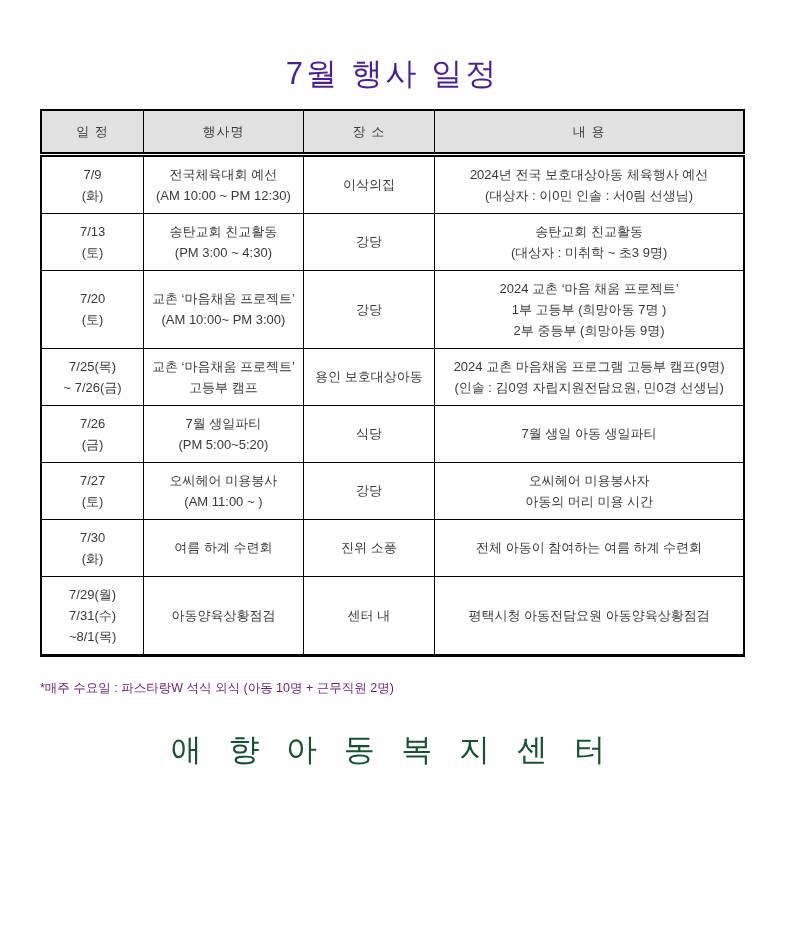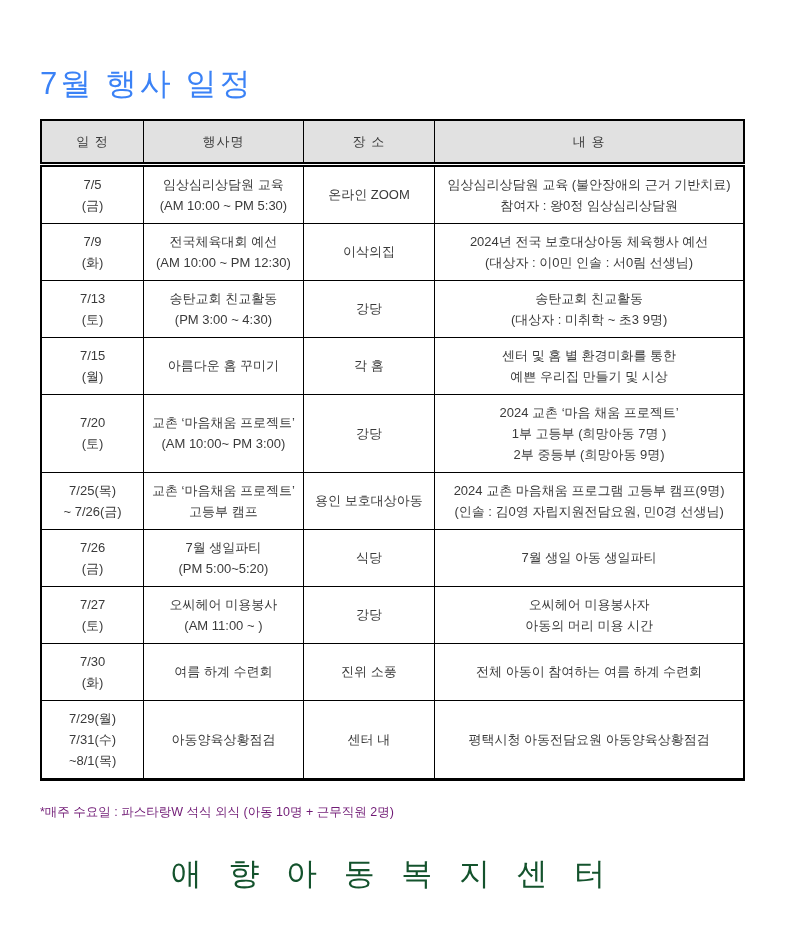"7월 행사 일정" .doc-title { color: #3b82f6 -> #4c1d95; margin-top: 10px -> none; text-align: left -> center }
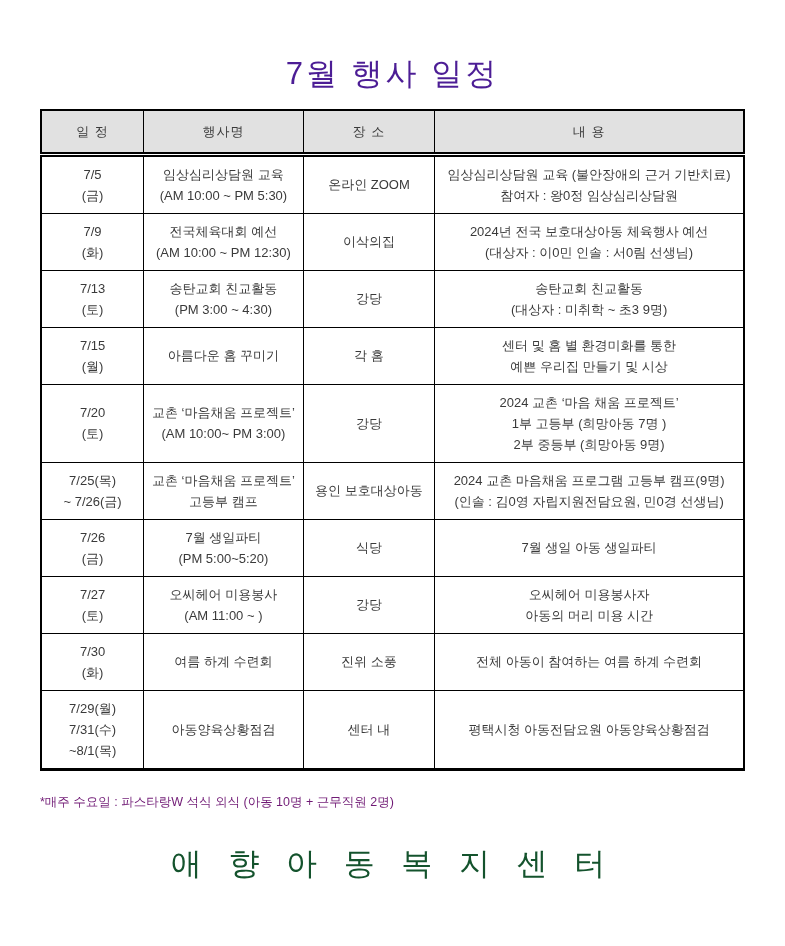"7/5" tr { html: <tr> <td> <div>7/5</div> <div>(금)</div> </td> <td> <div>임상심리상담원 교육</div> <div>(AM 10:00 ~ PM 5:30)</div> </td> <td> <div>온라인 ZOOM</div> </td> <td> <div>임상심리상담원 교육 (불안장애의 근거 기반치료)</div> <div>참여자 : 왕0정 임상심리상담원</div> </td> </tr> -> none }
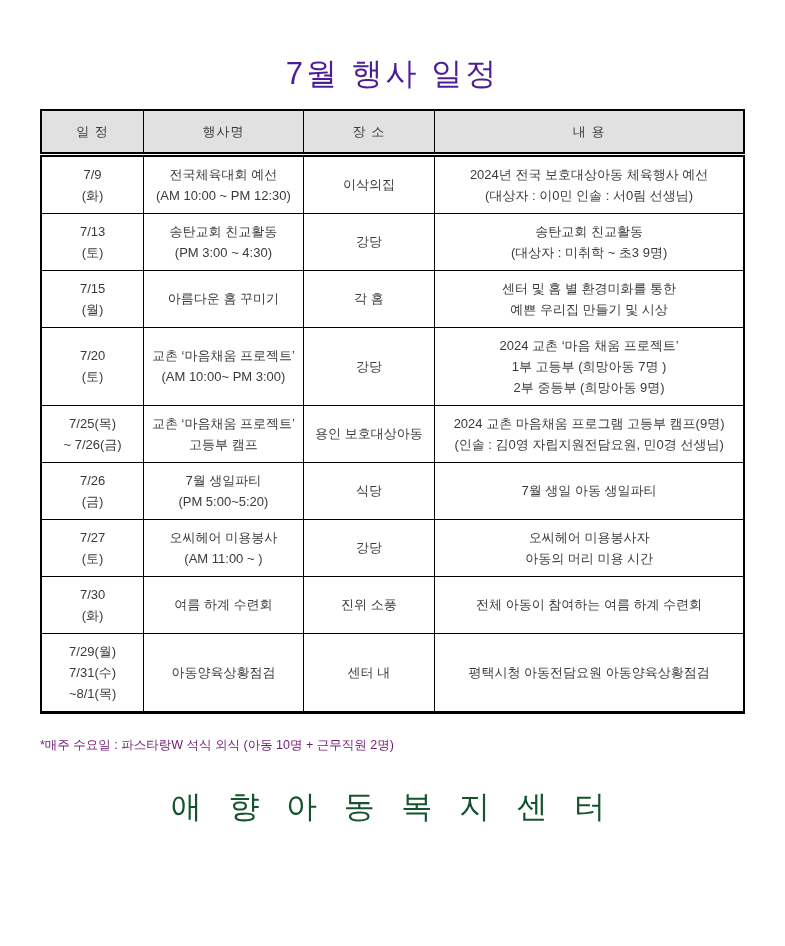"7/15" tr { html: <tr> <td> <div>7/15</div> <div>(월)</div> </td> <td> <div>아름다운 홈 꾸미기</div> </td> <td> <div>각 홈</div> </td> <td> <div>센터 및 홈 별 환경미화를 통한</div> <div>예쁜 우리집 만들기 및 시상</div> </td> </tr> -> none }
